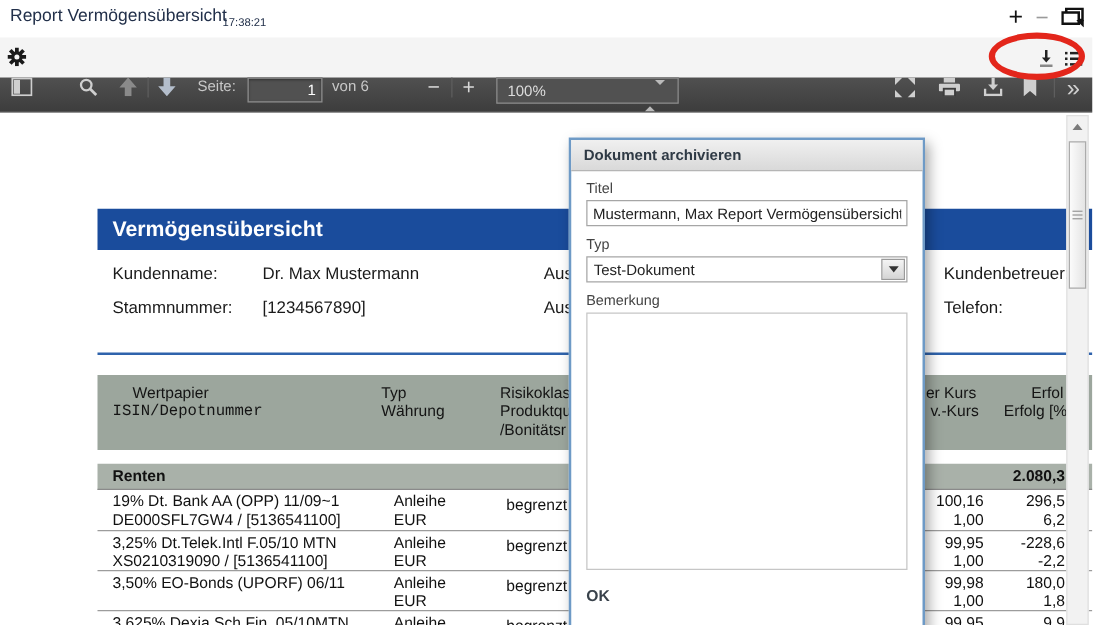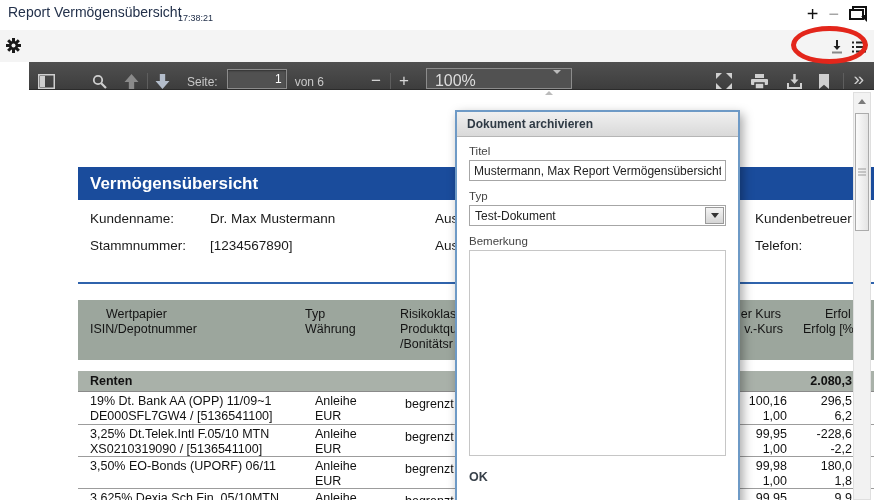"Seite:" .toolbar { align-items: flex-end -> flex-start; margin-left: 29px -> none }
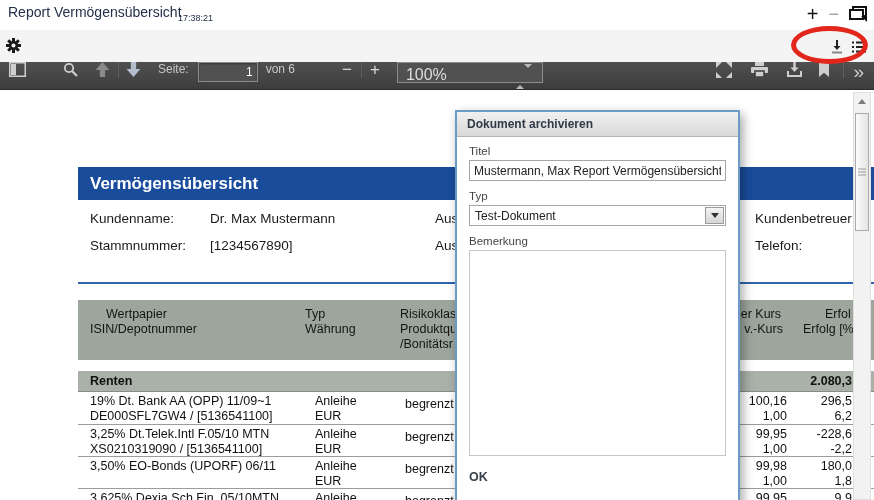"100%" .tb-zoom-text { font-size: 16px -> 12px }
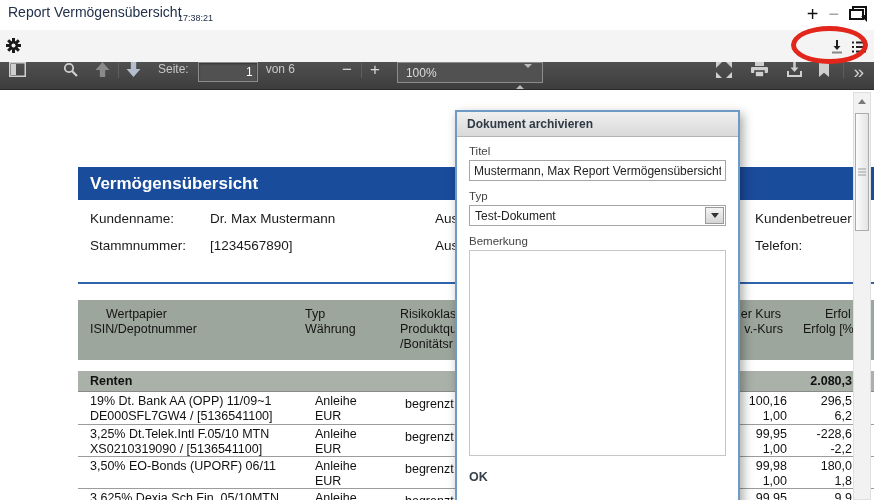"ISIN/Depotnummer" .h-c1b { font-family: none -> Liberation Mono, monospace }
